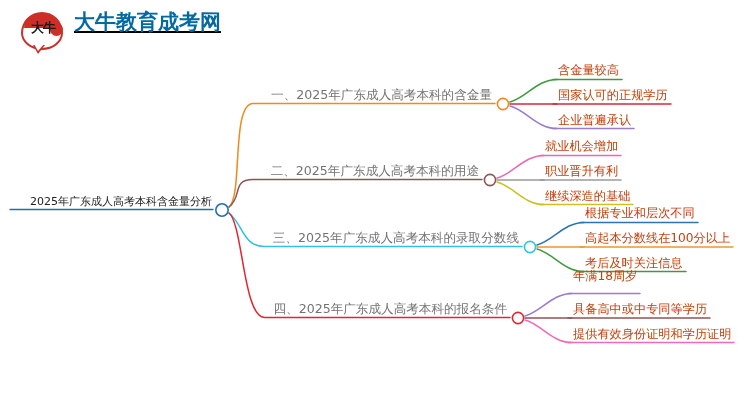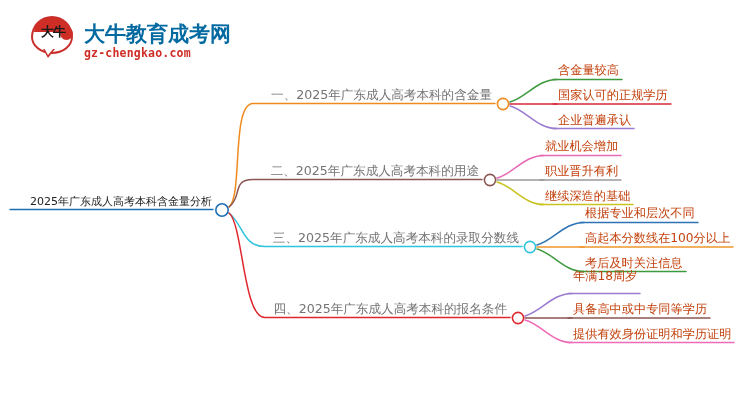"大牛" .logo-block { align-items: flex-end -> flex-start; left: 30px -> 20px; text-decoration: none -> underline }
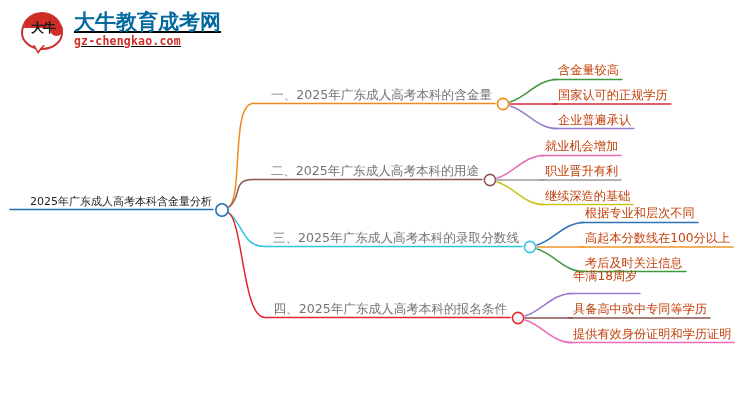"gz-chengkao.com" div.logo-sub { html: <div>gz-chengkao.com</div> -> none }
